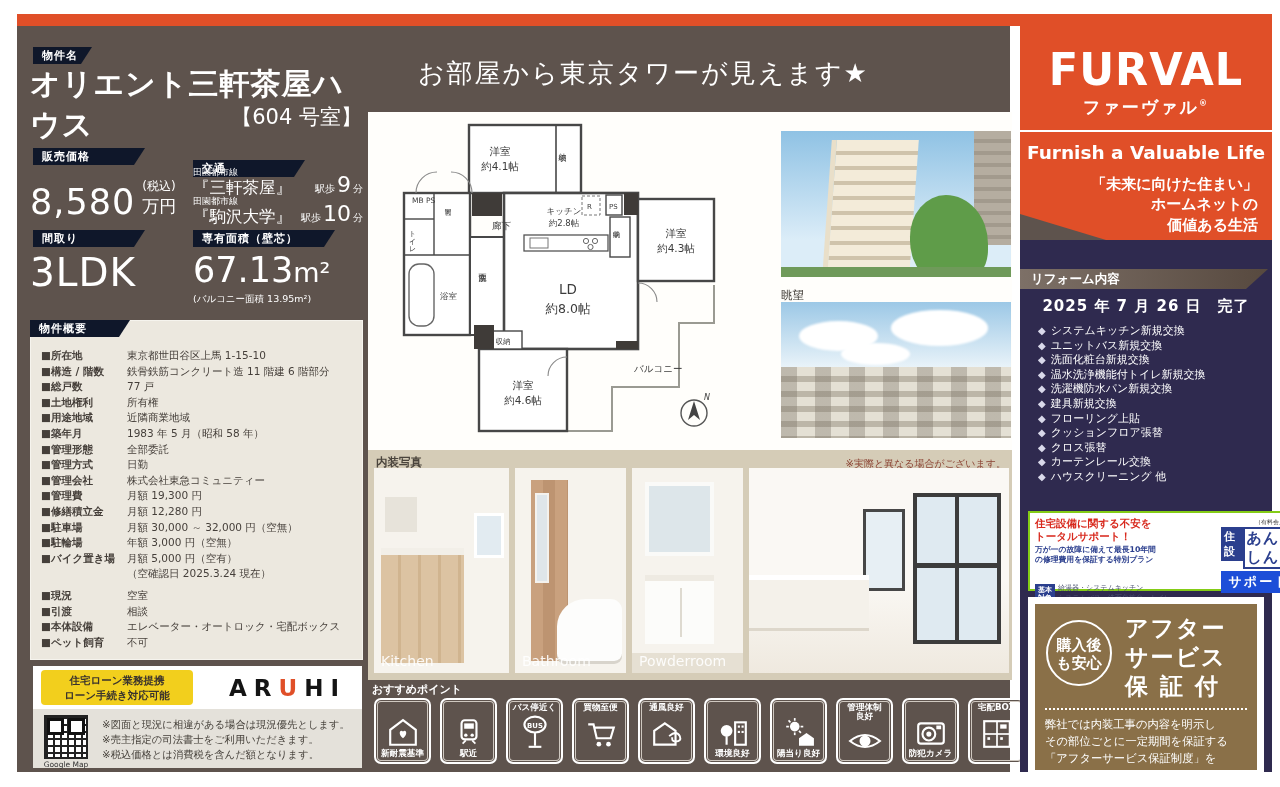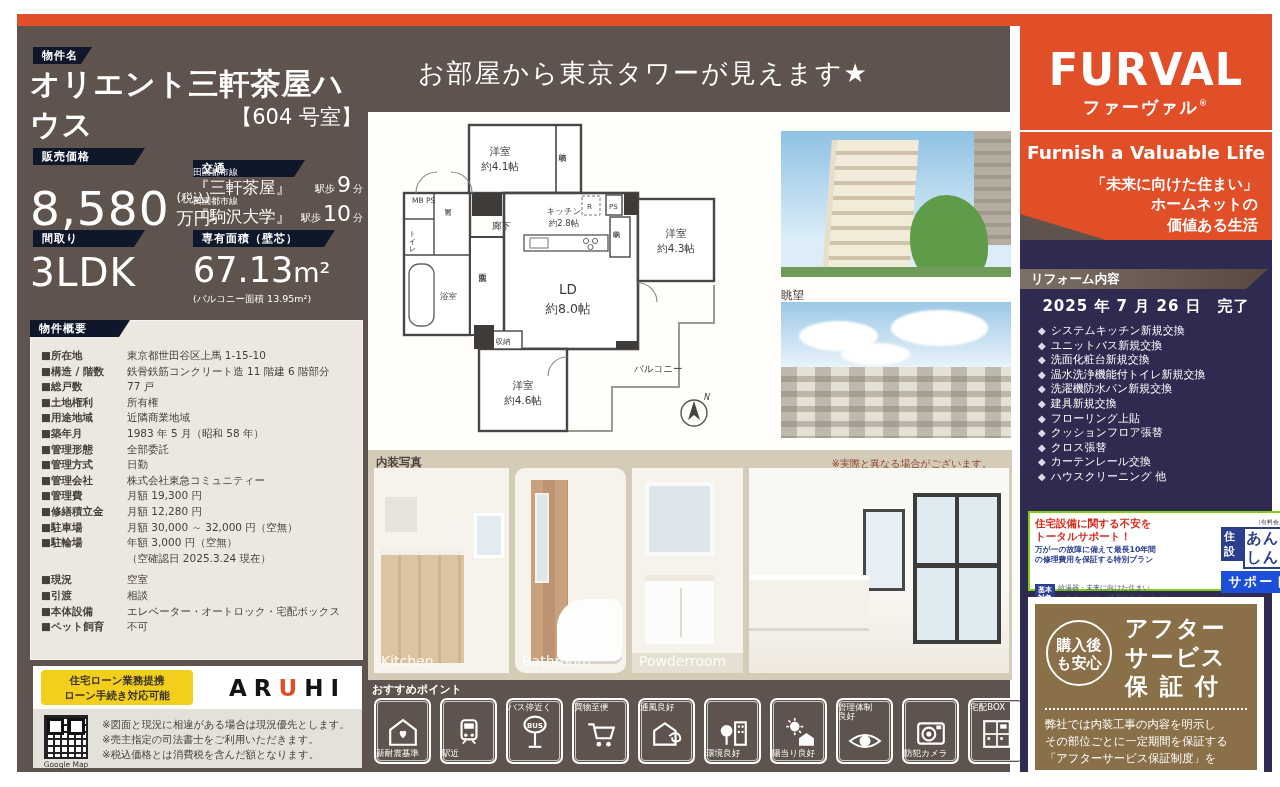"8,580" .price-num { font-size: 47px -> 35px }
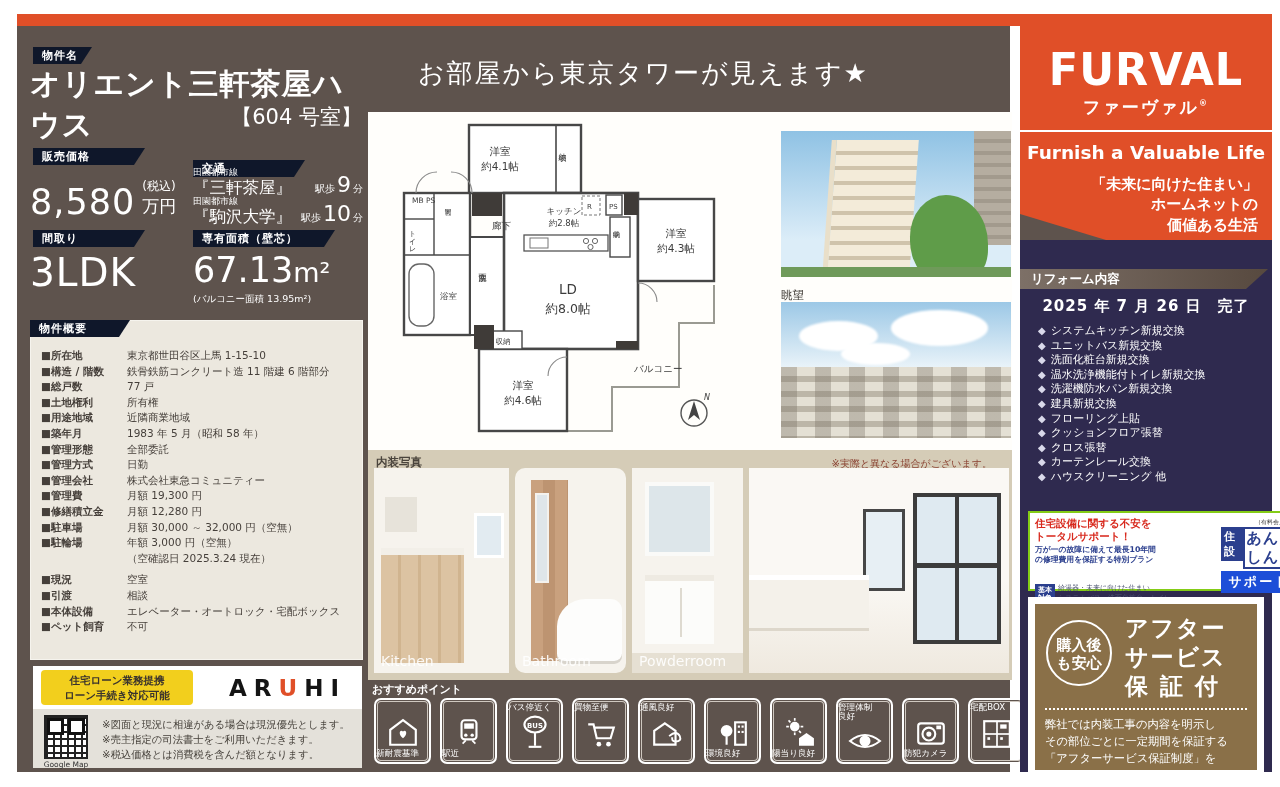"※実際と異なる場合がございます。" .int-note { right: 20px -> 6px }
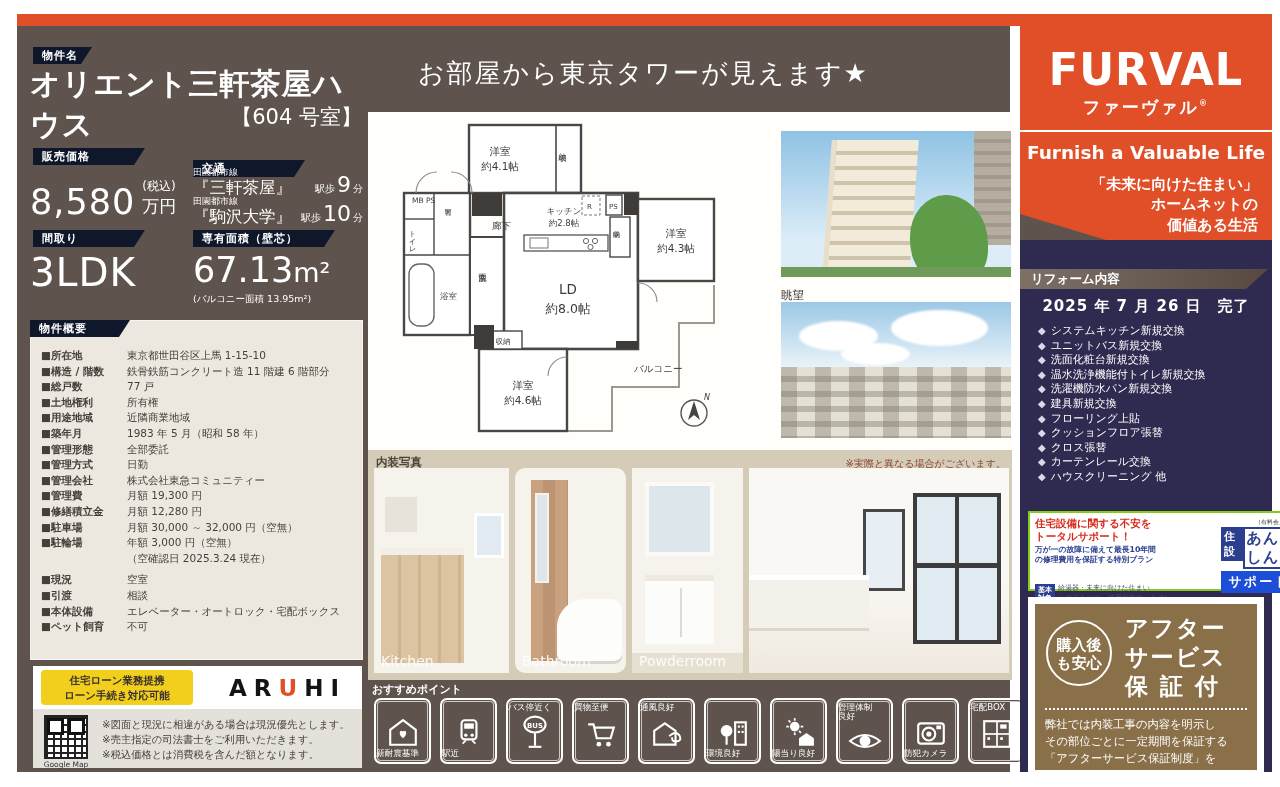"■バイク置き場" div.ov-row { html: none -> <div> <span>■バイク置き場</span> <span>月額 5,000 円（空有）</span> </div> }
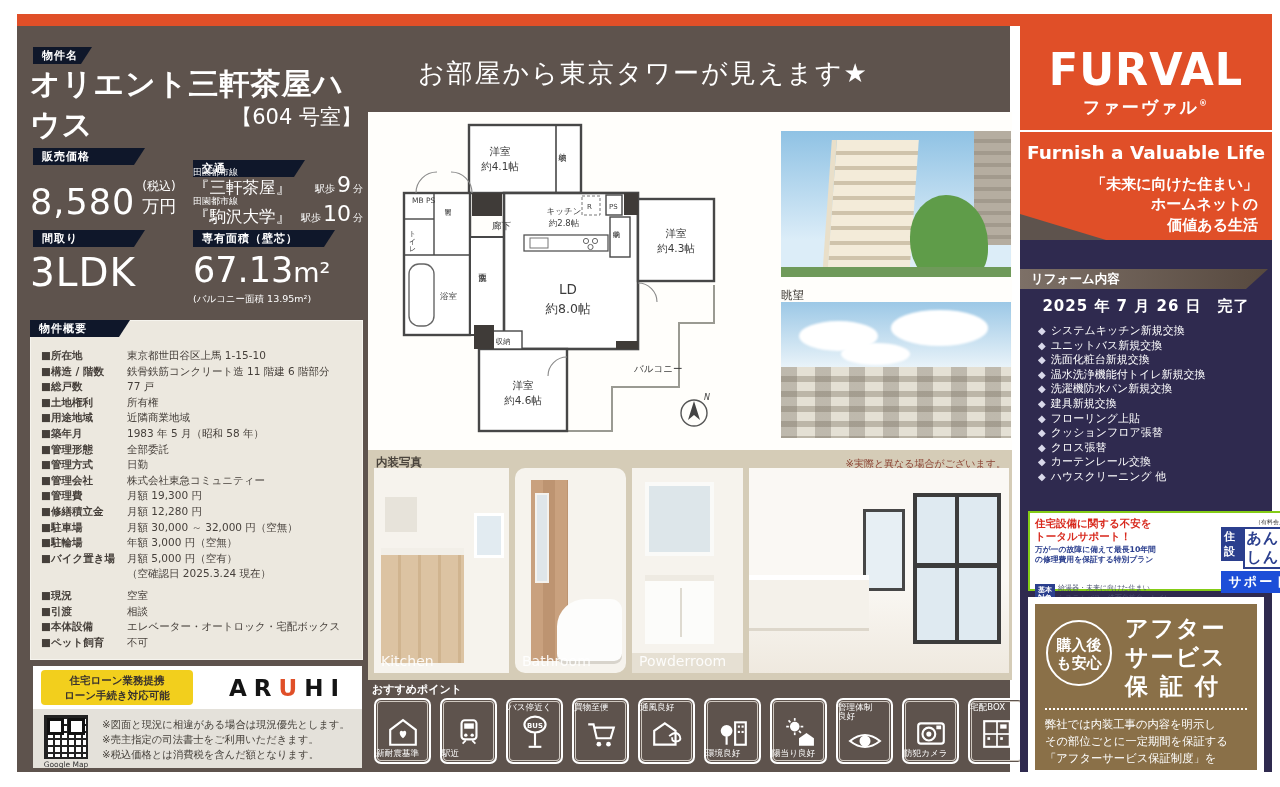"給湯器・未来に向けた住まい" div { text: 未来に向けた住まい -> システムキッチン }
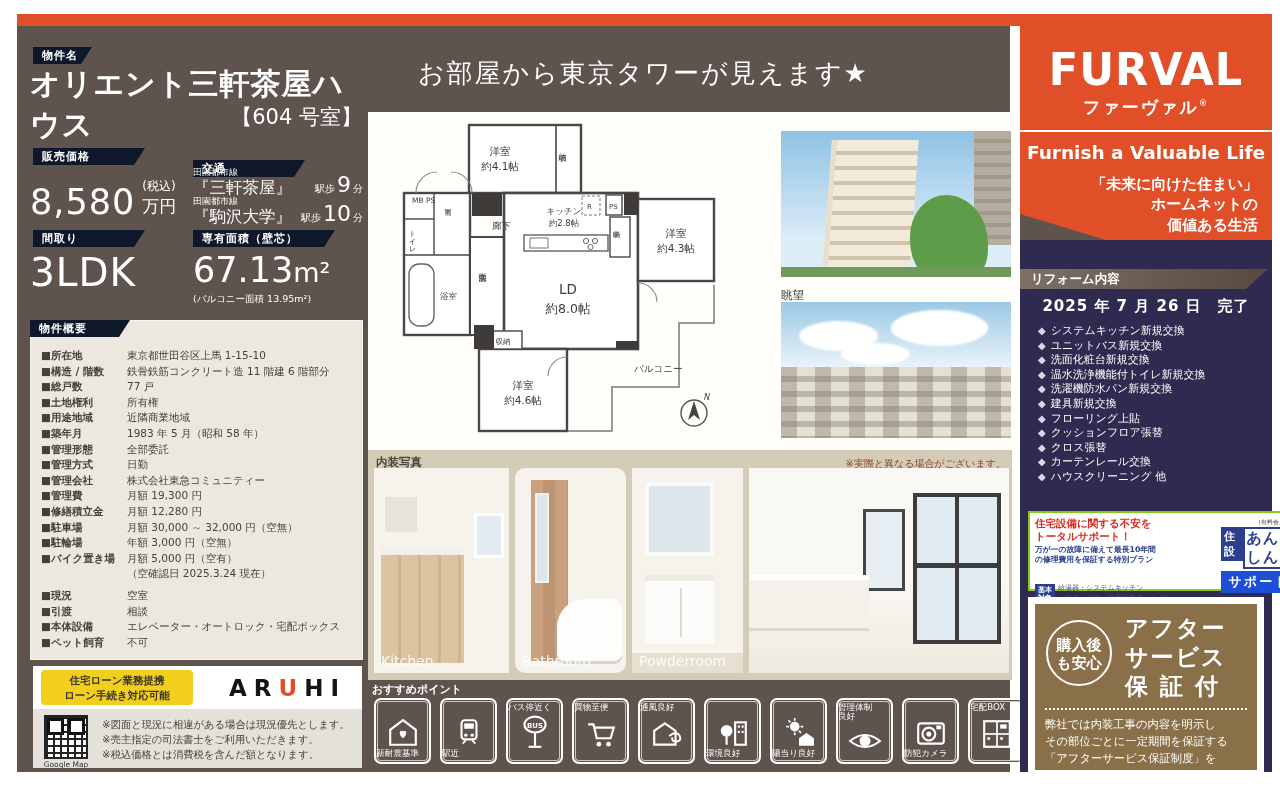"Bathroom" div.int-photo { border-radius: 10px -> none }
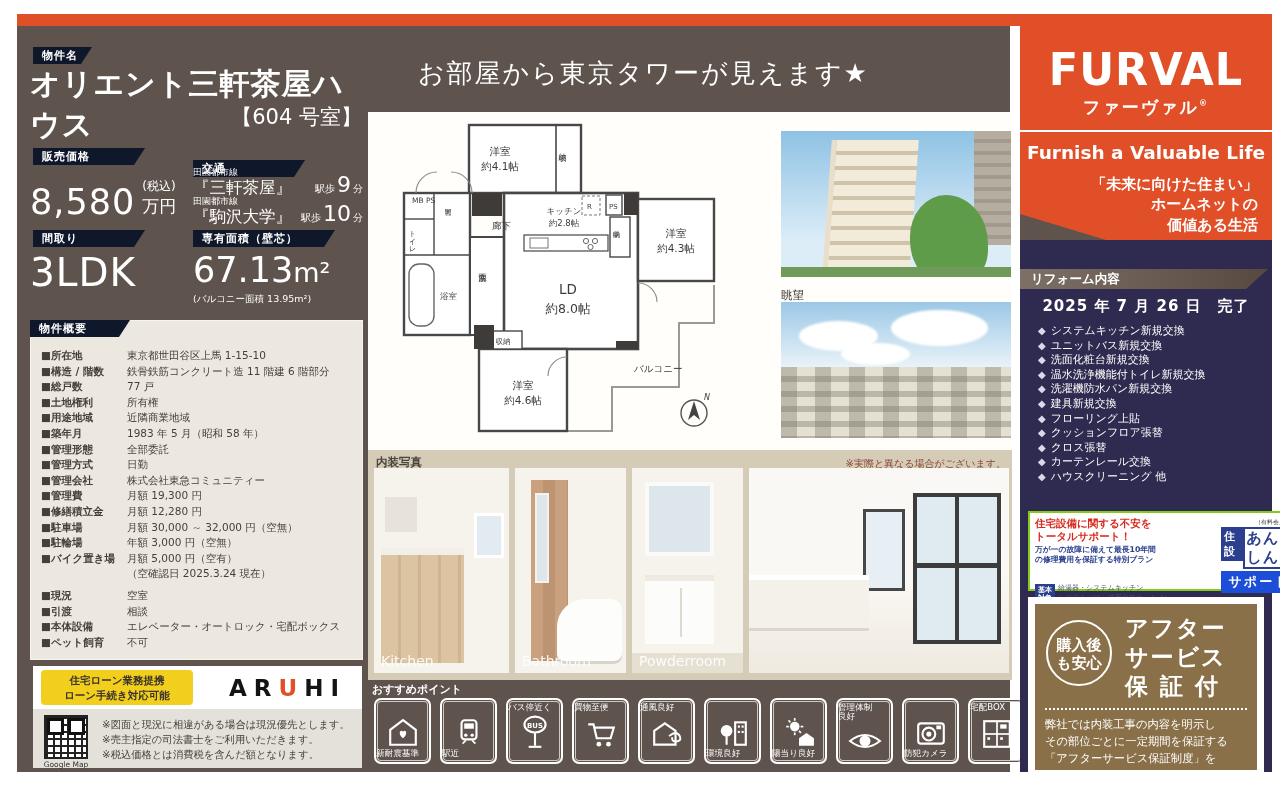"バス停近く" .tile-lbl { font-weight: normal -> bold; text-align: left -> center }
